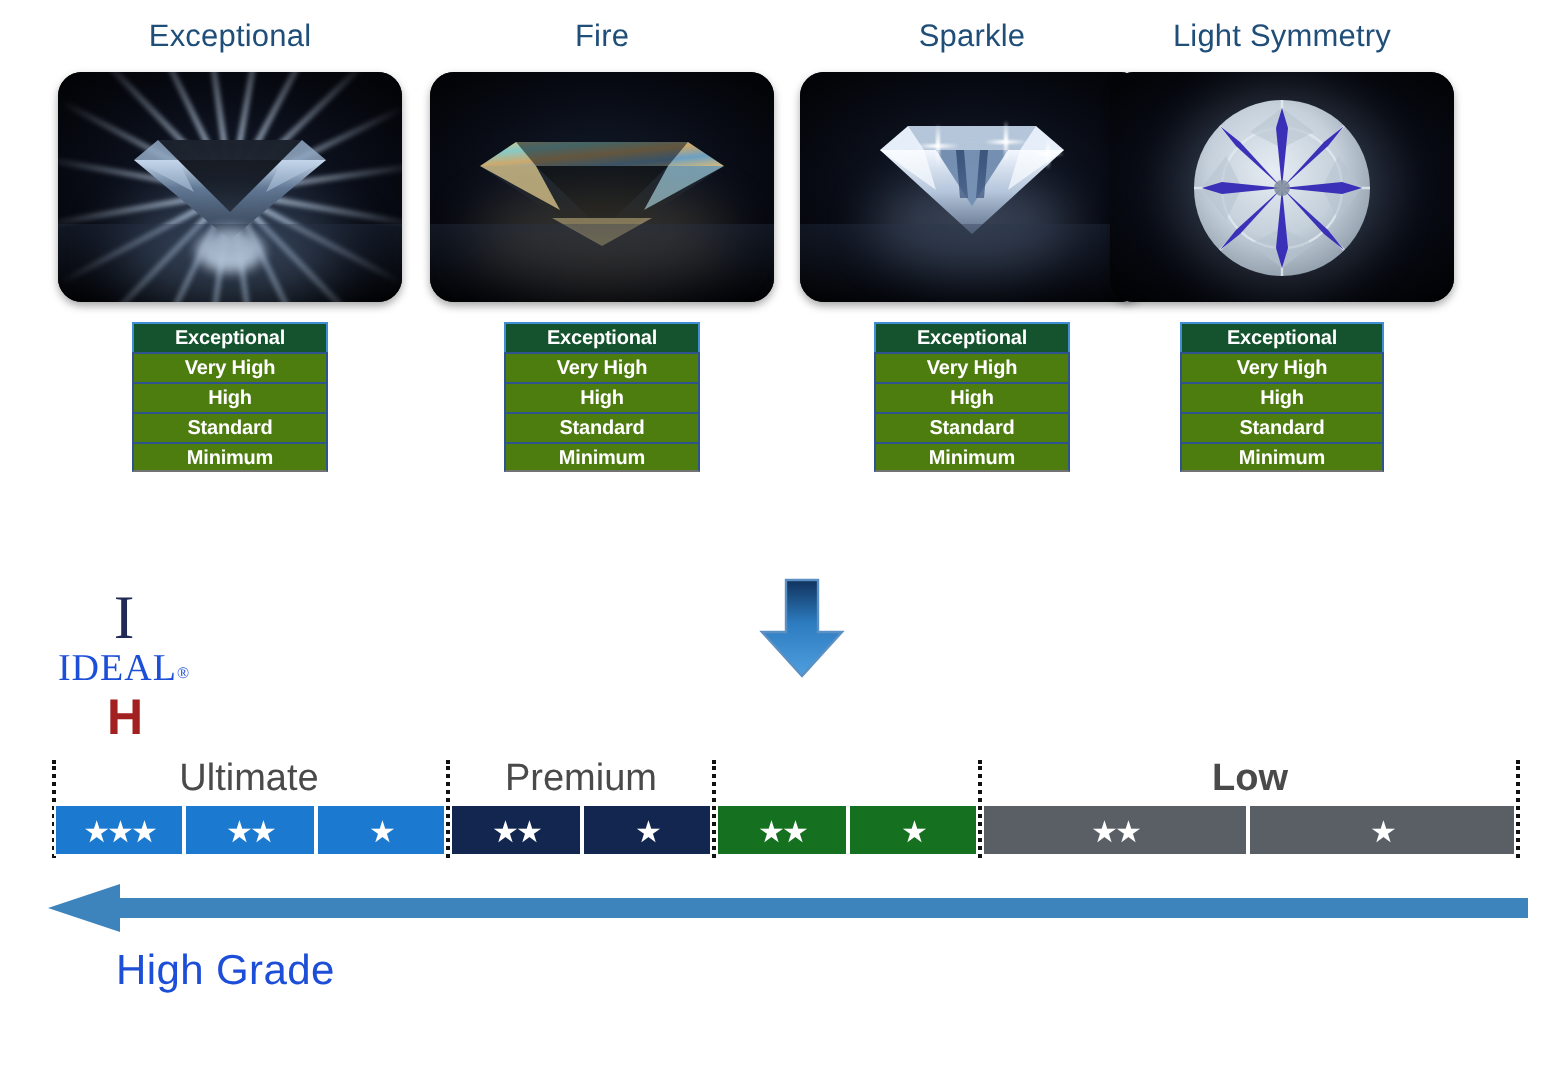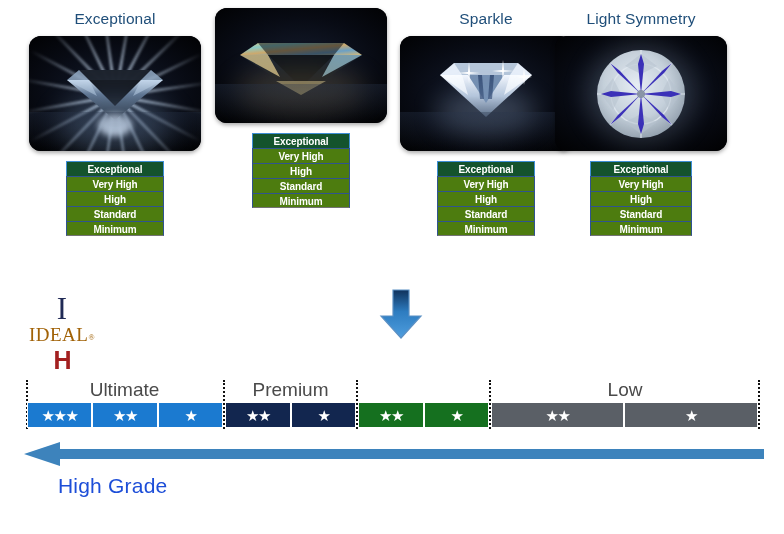"Fire" div.attr-title { html: none -> <div>Fire</div> }
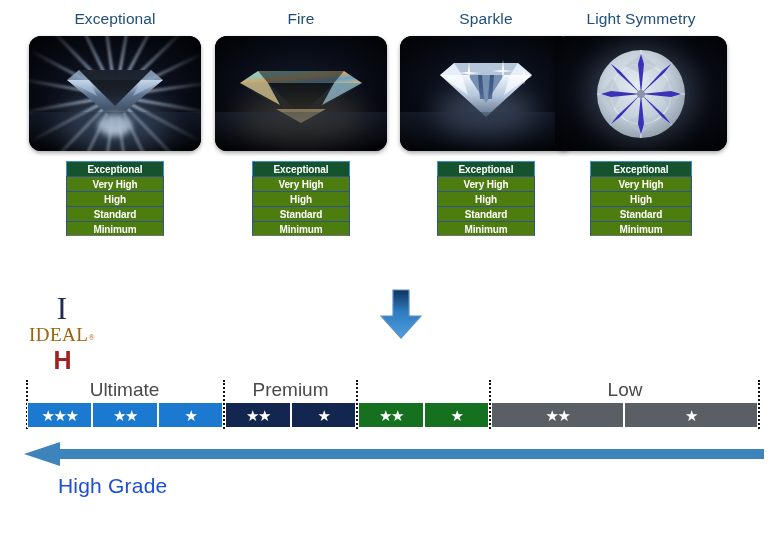"IDEAL®" .logo .word { color: #a16207 -> #1d4ed8 }
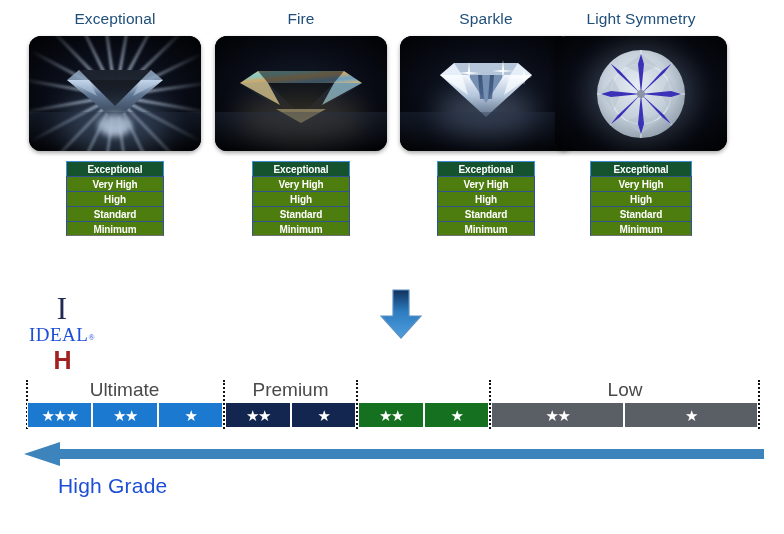"Low" div.grp-label { font-weight: none -> bold }
